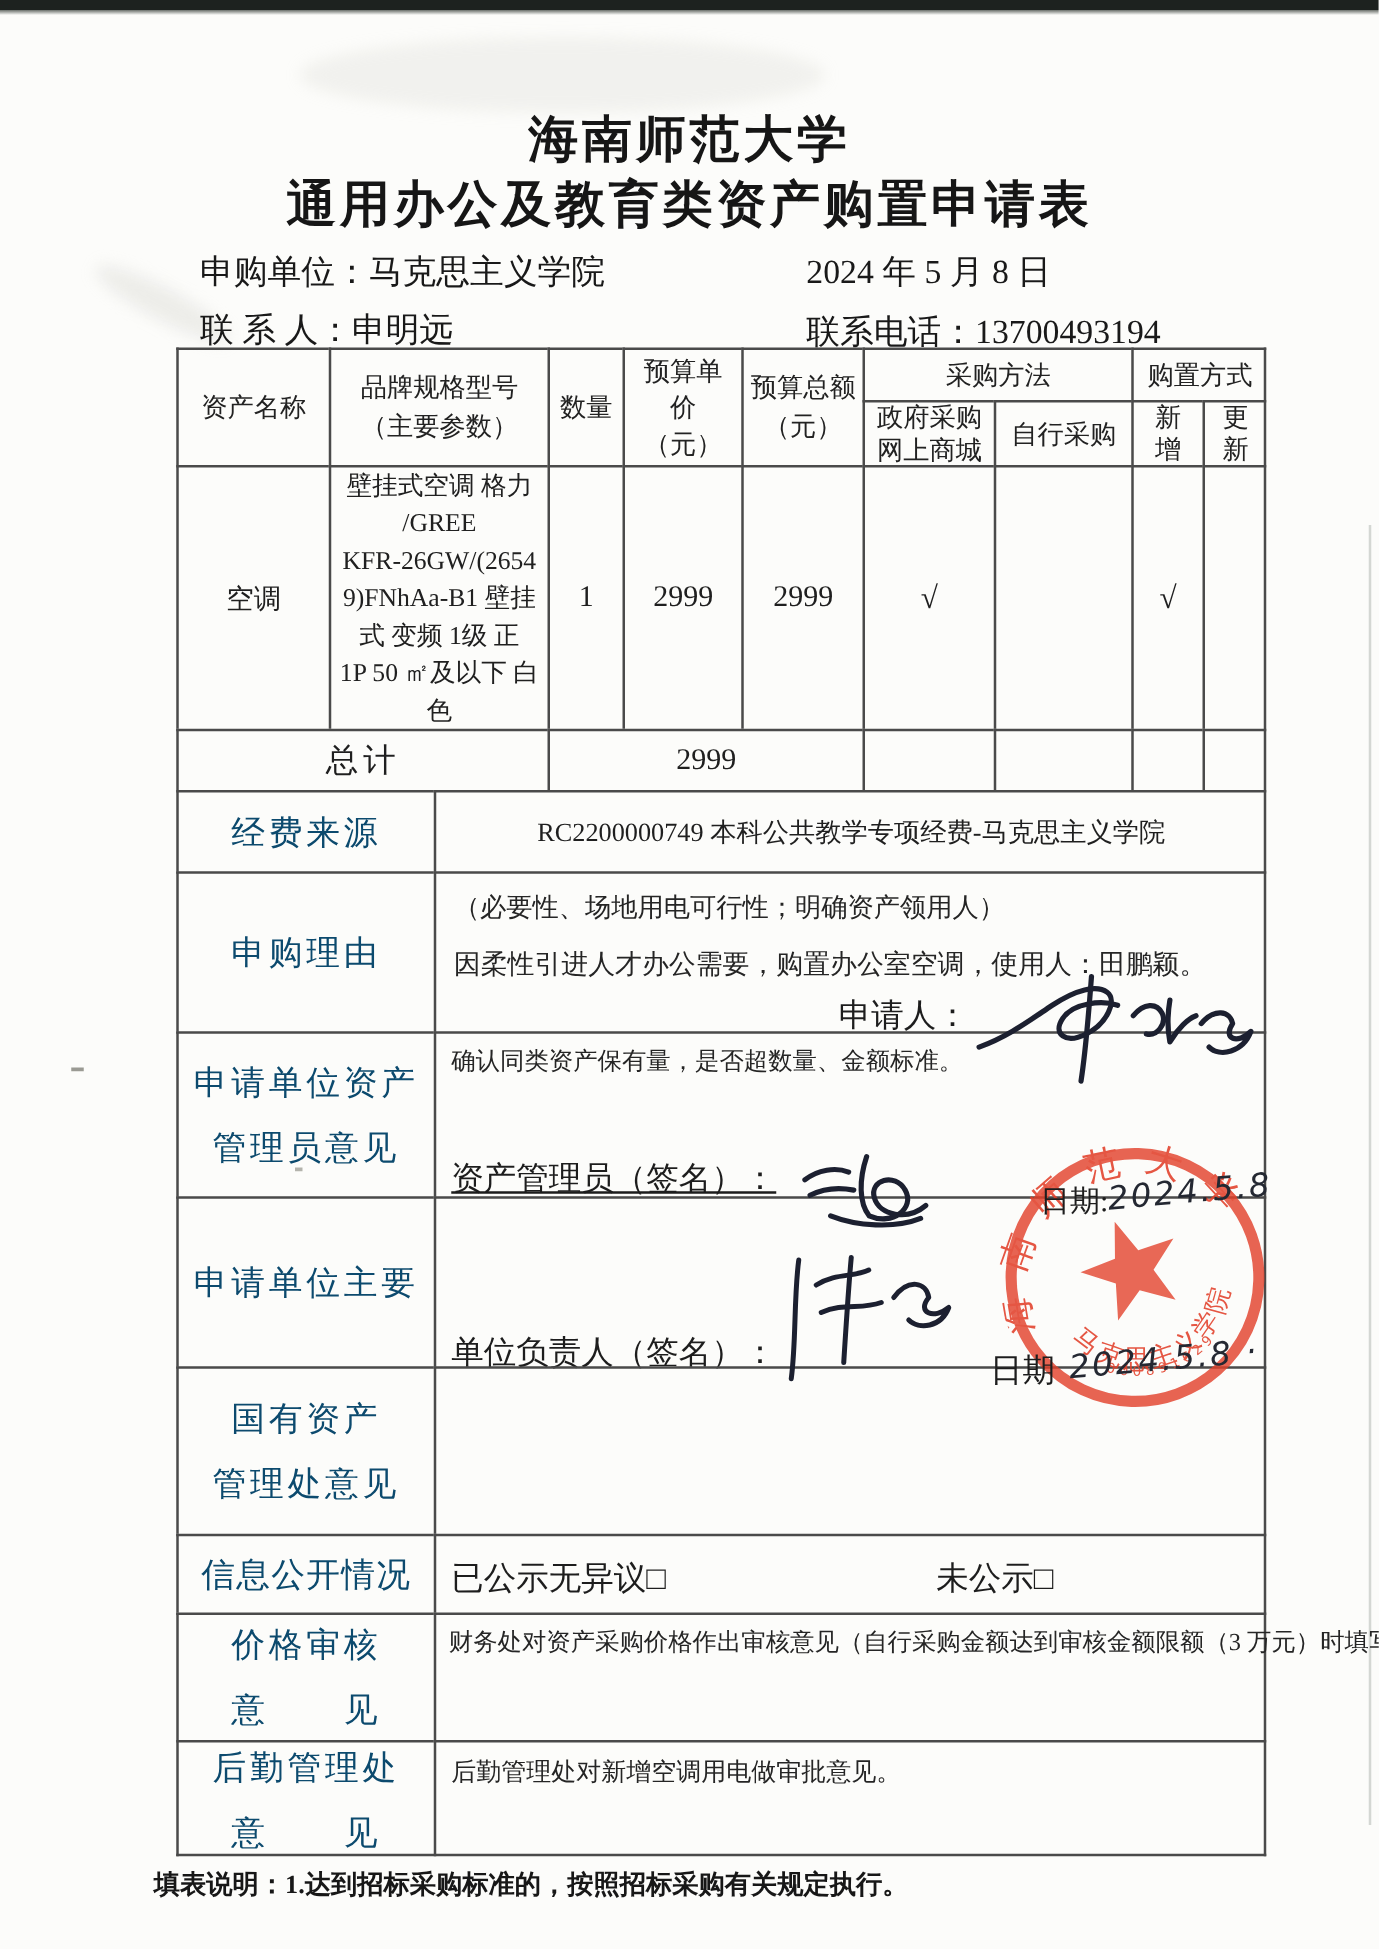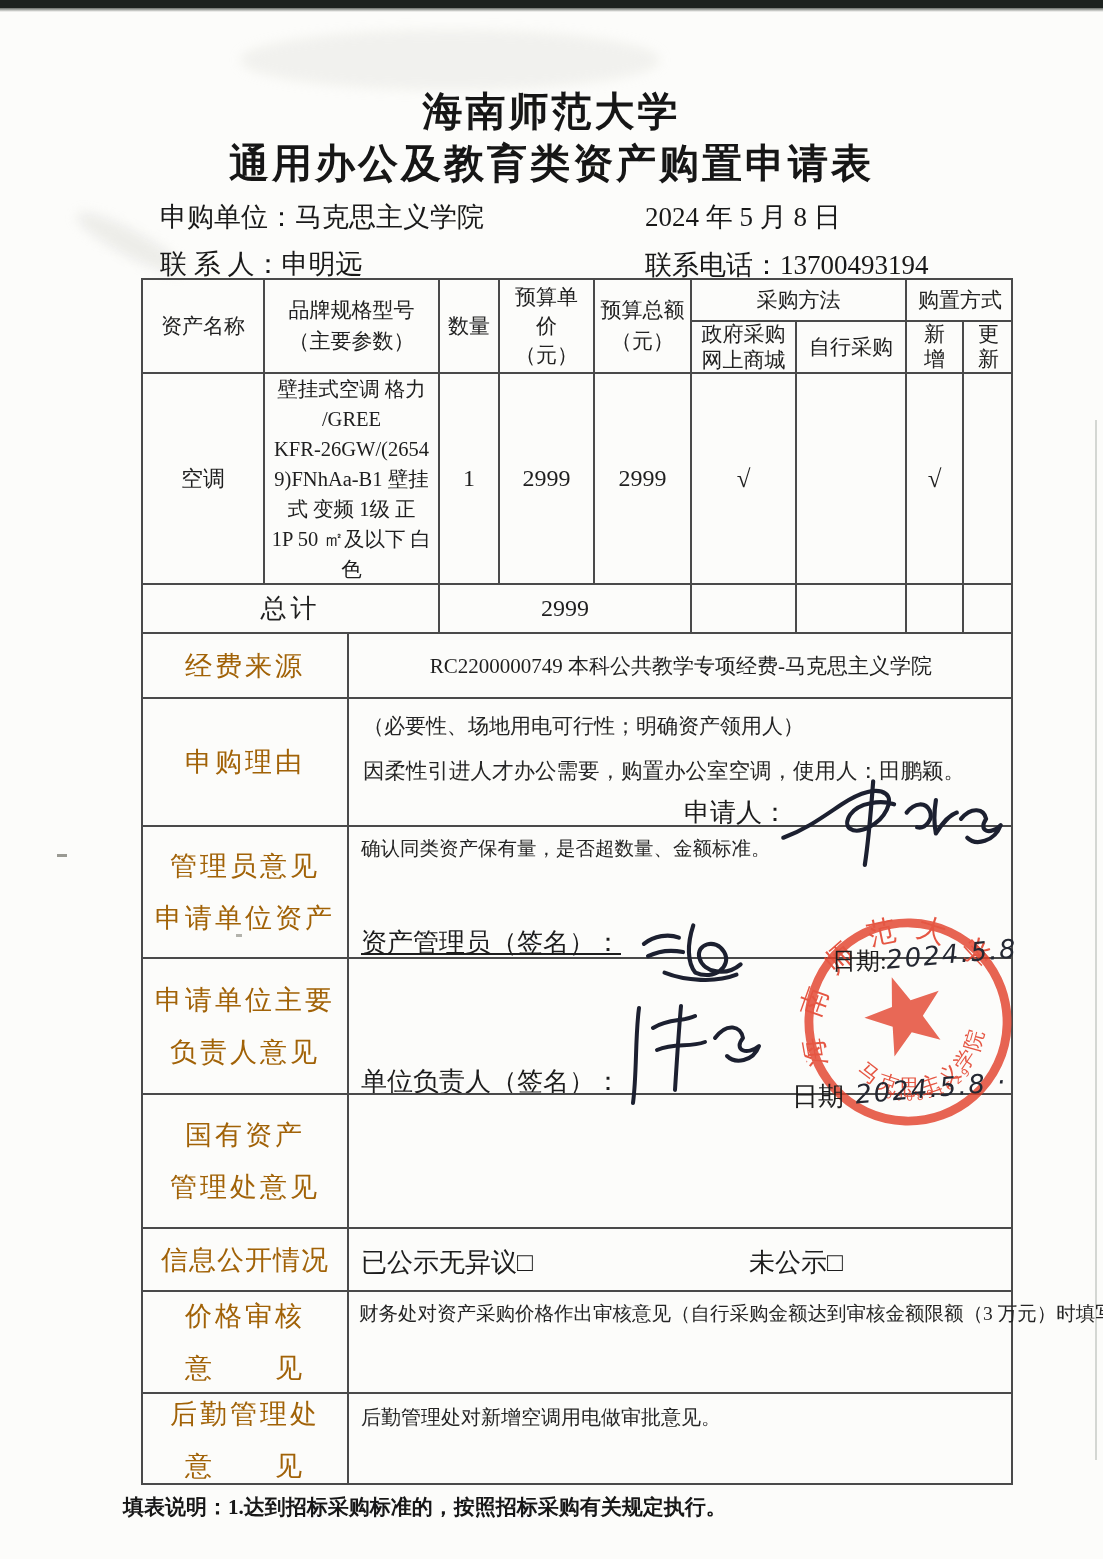"经费来源" .lbl { color: #a16207 -> #0c4a6e }
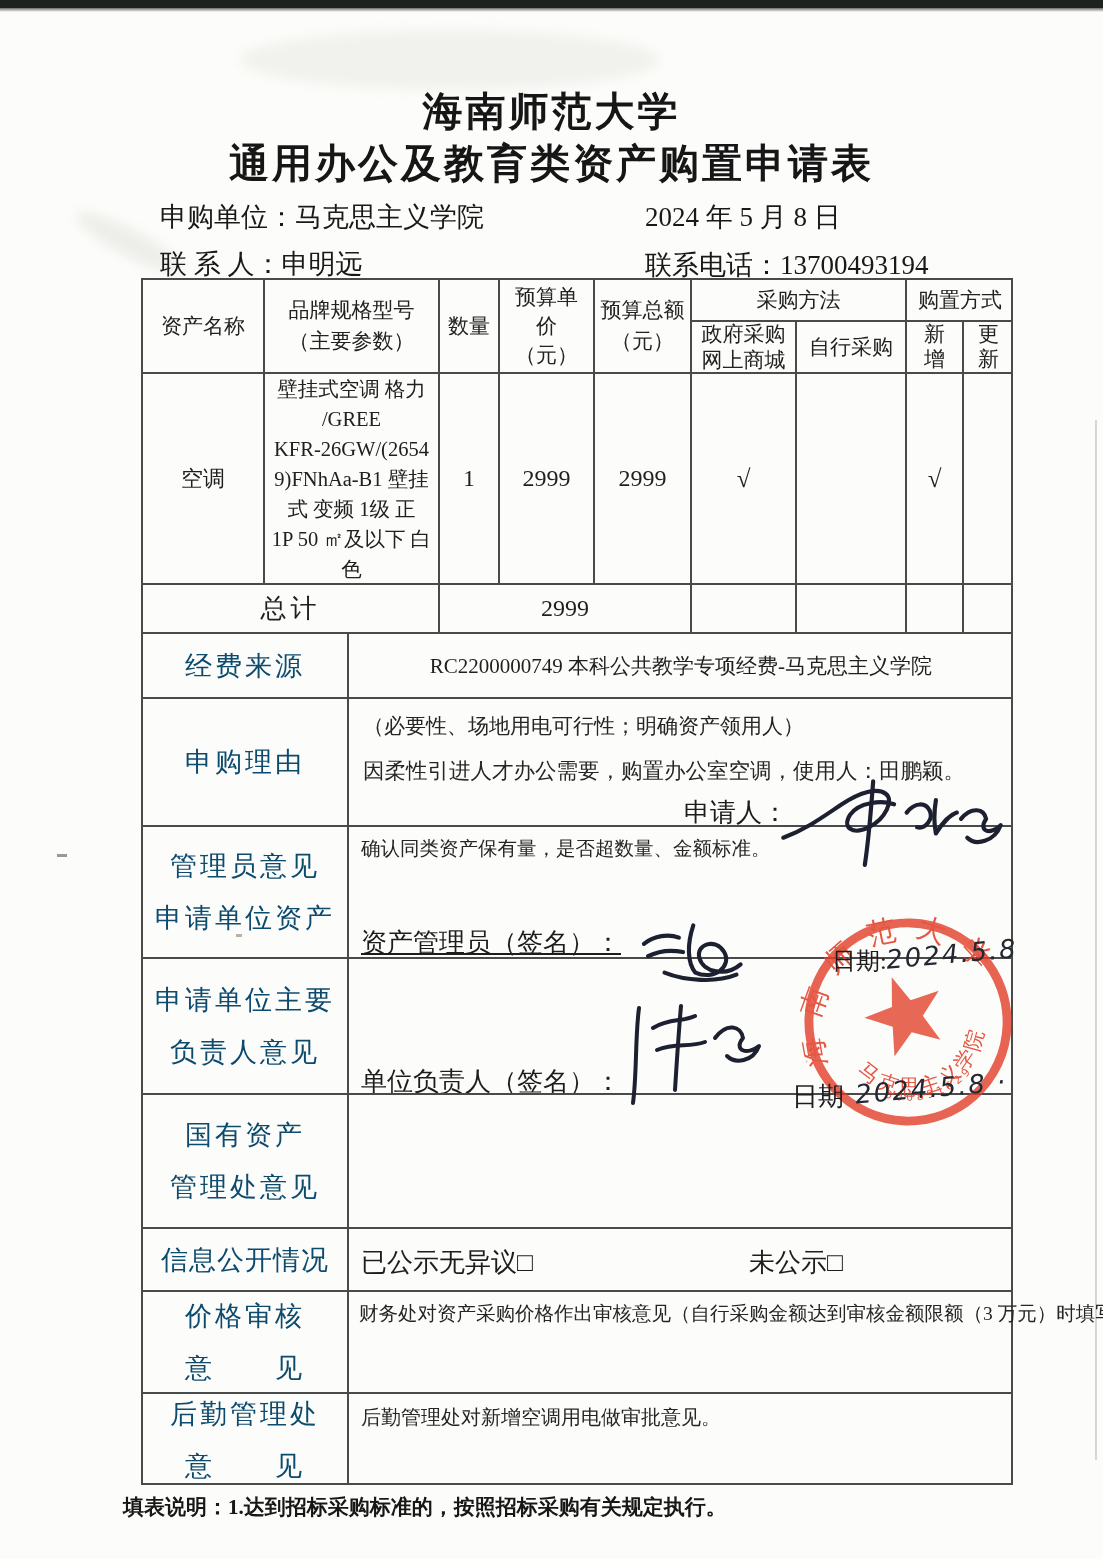"申请人：" span.signlabel { margin-left: 13px -> none }
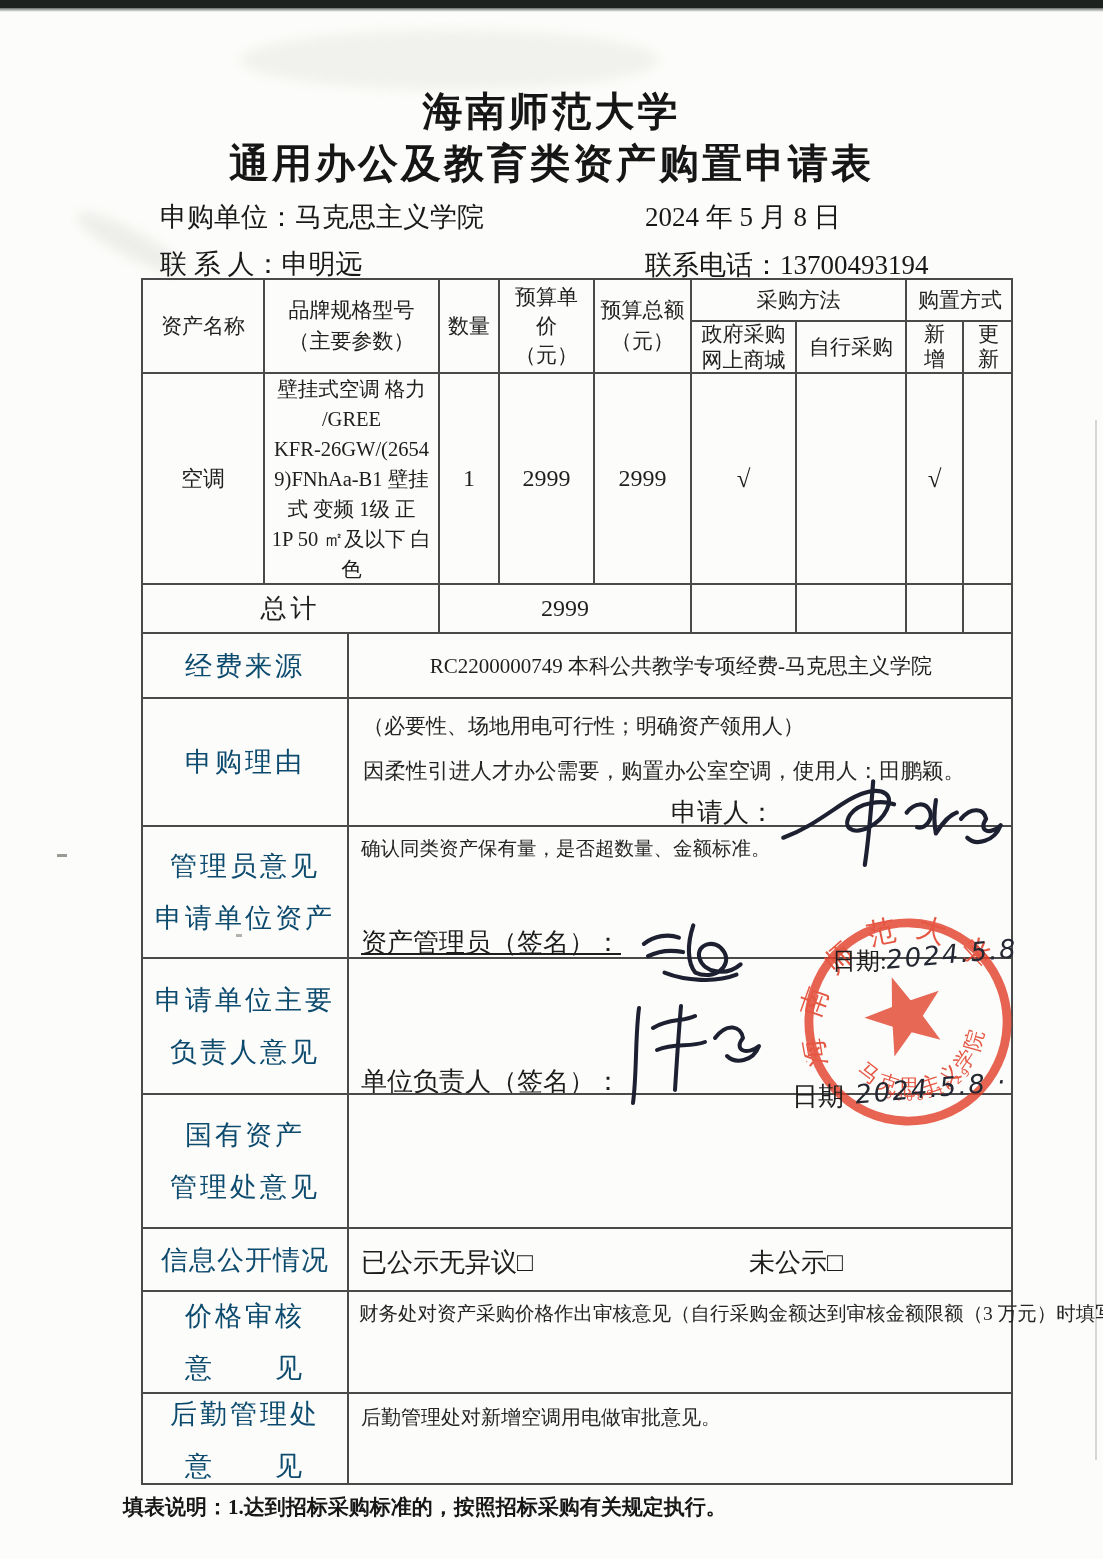"管理员意见" span.ln { order: before "申请单位资产" -> after "申请单位资产" }
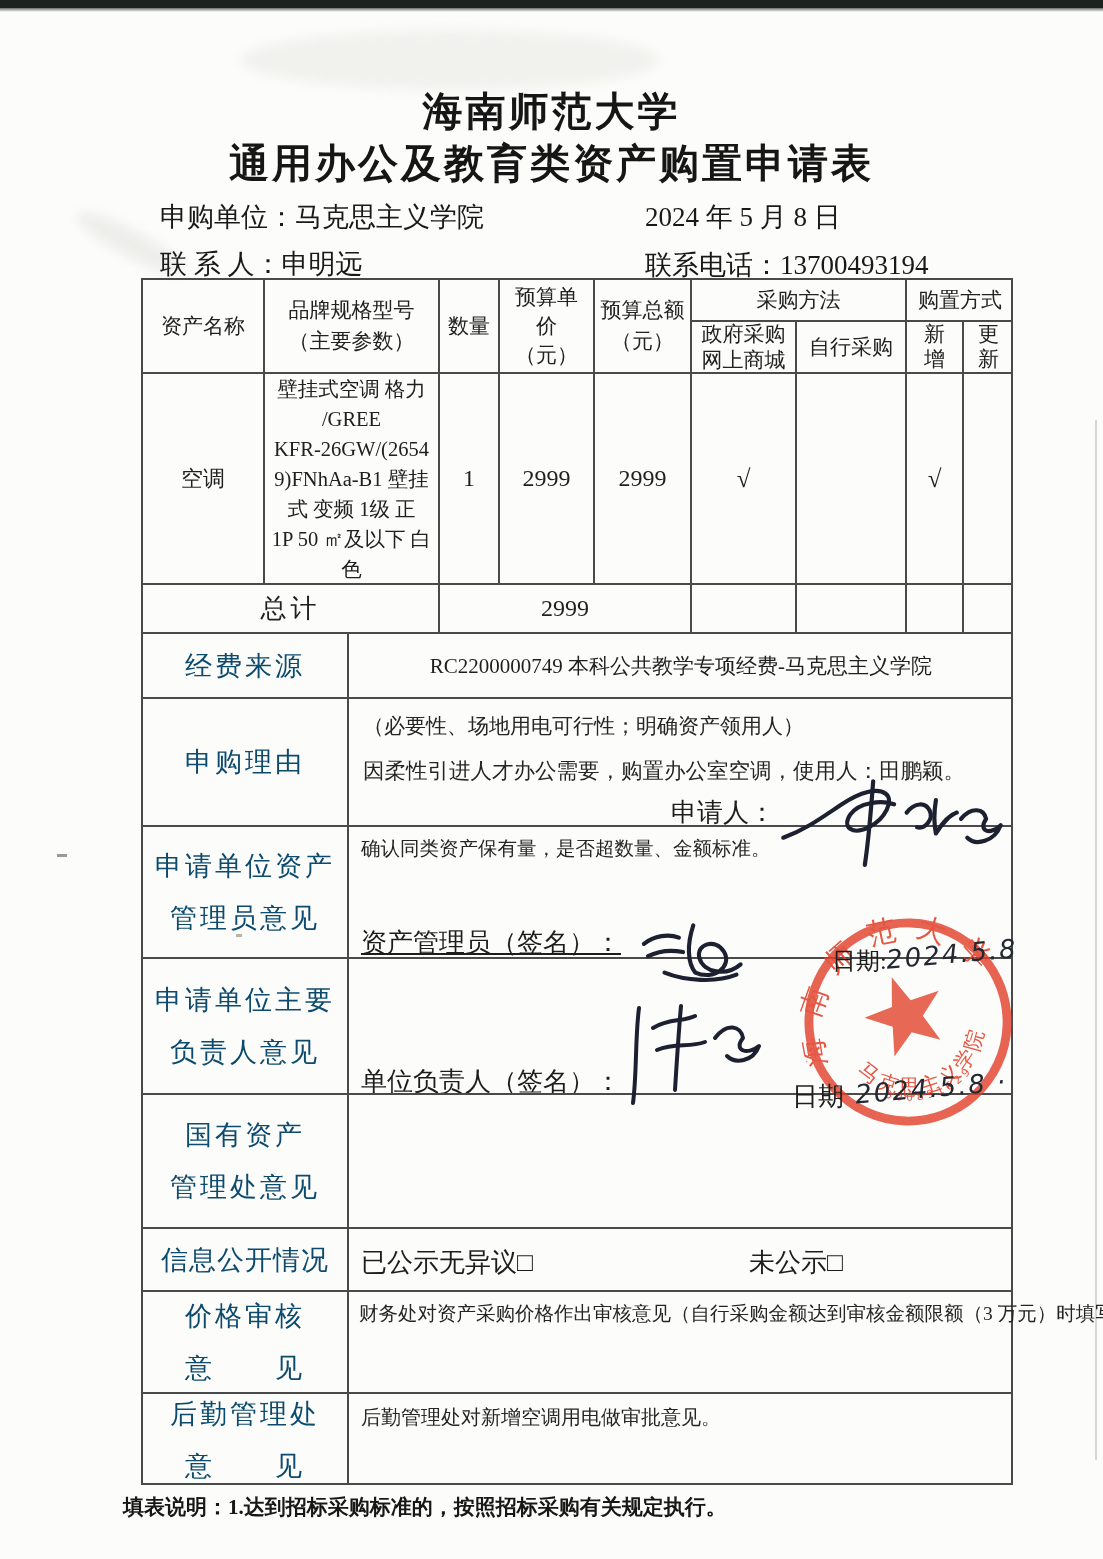"负责人意见" span.ln { html: <span>负责人意见</span> -> none }
